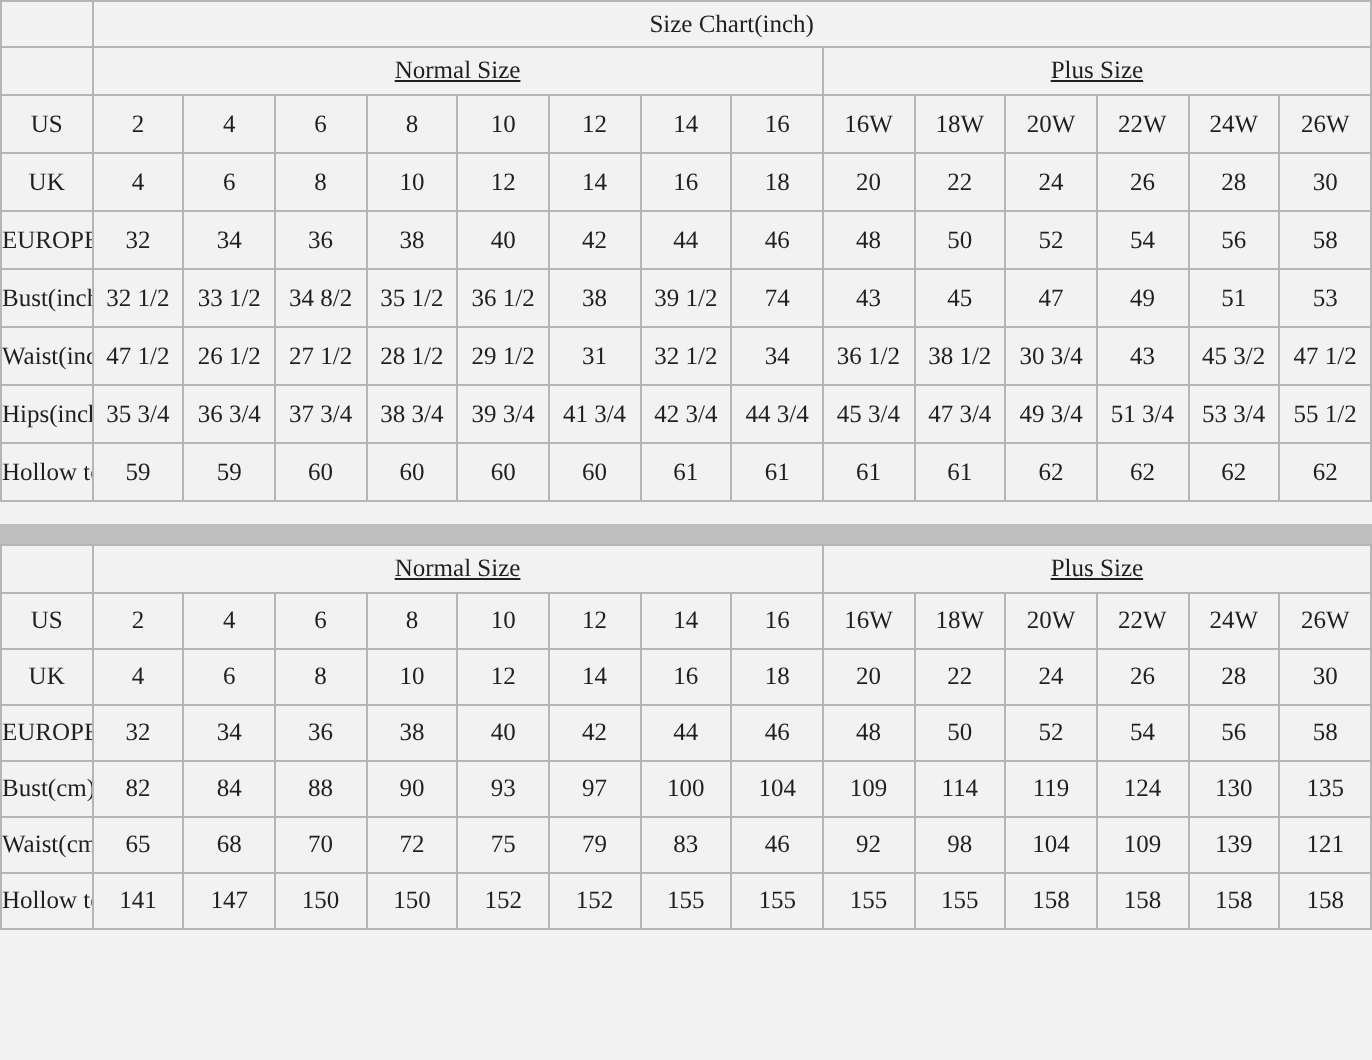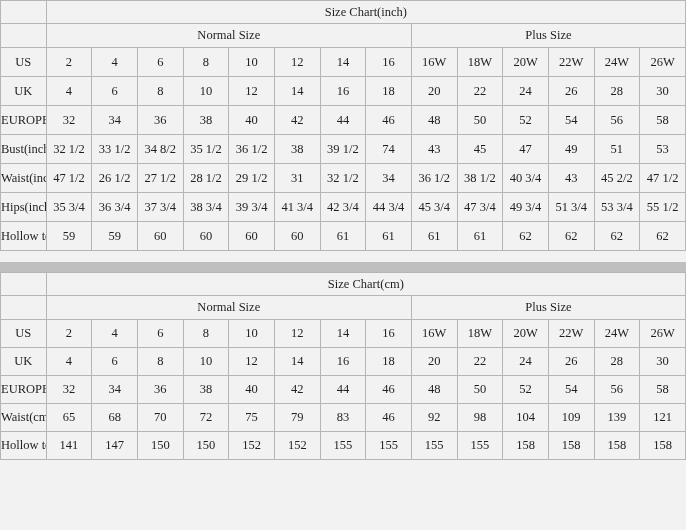"Normal Size" .first .group-cell, .second .group-cell { text-decoration: none -> underline }
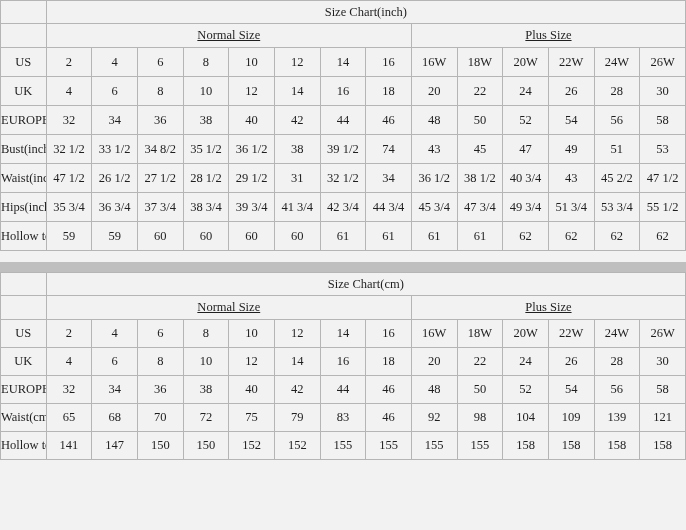"40 3/4" td.small-val { text: 40 -> 30 }
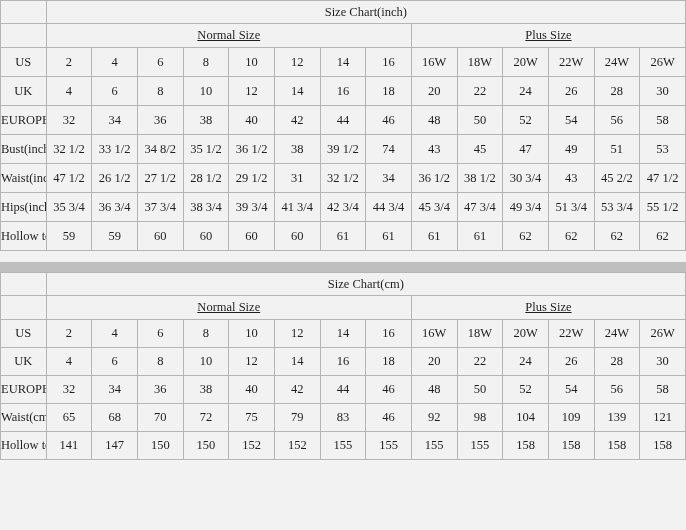"45 2/2" td.small-val { text: 2/2 -> 3/2 }
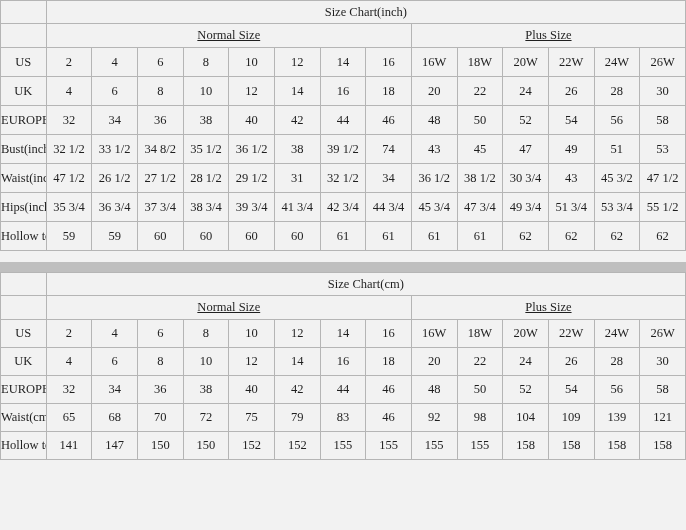"Size Chart(cm)" tr { html: <tr> <td></td> <td>Size Chart(cm)</td> </tr> -> none }
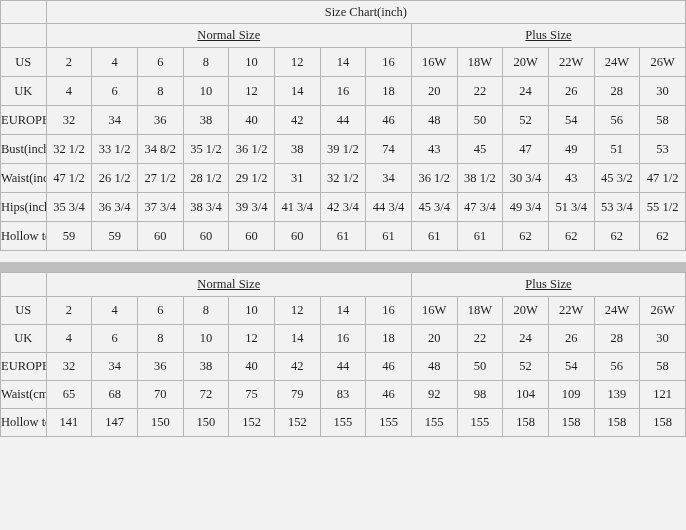"Bust(cm)" tr { html: none -> <tr> <td>Bust(cm)</td> <td>82</td> <td>84</td> <td>88</td> <td>90</td> <td>93</td> <td>97</td> <td>100</td> <td>104</td> <td>109</td> <td>114</td> <td>119</td> <td>124</td> <td>130</td> <td>135</td> </tr> }
